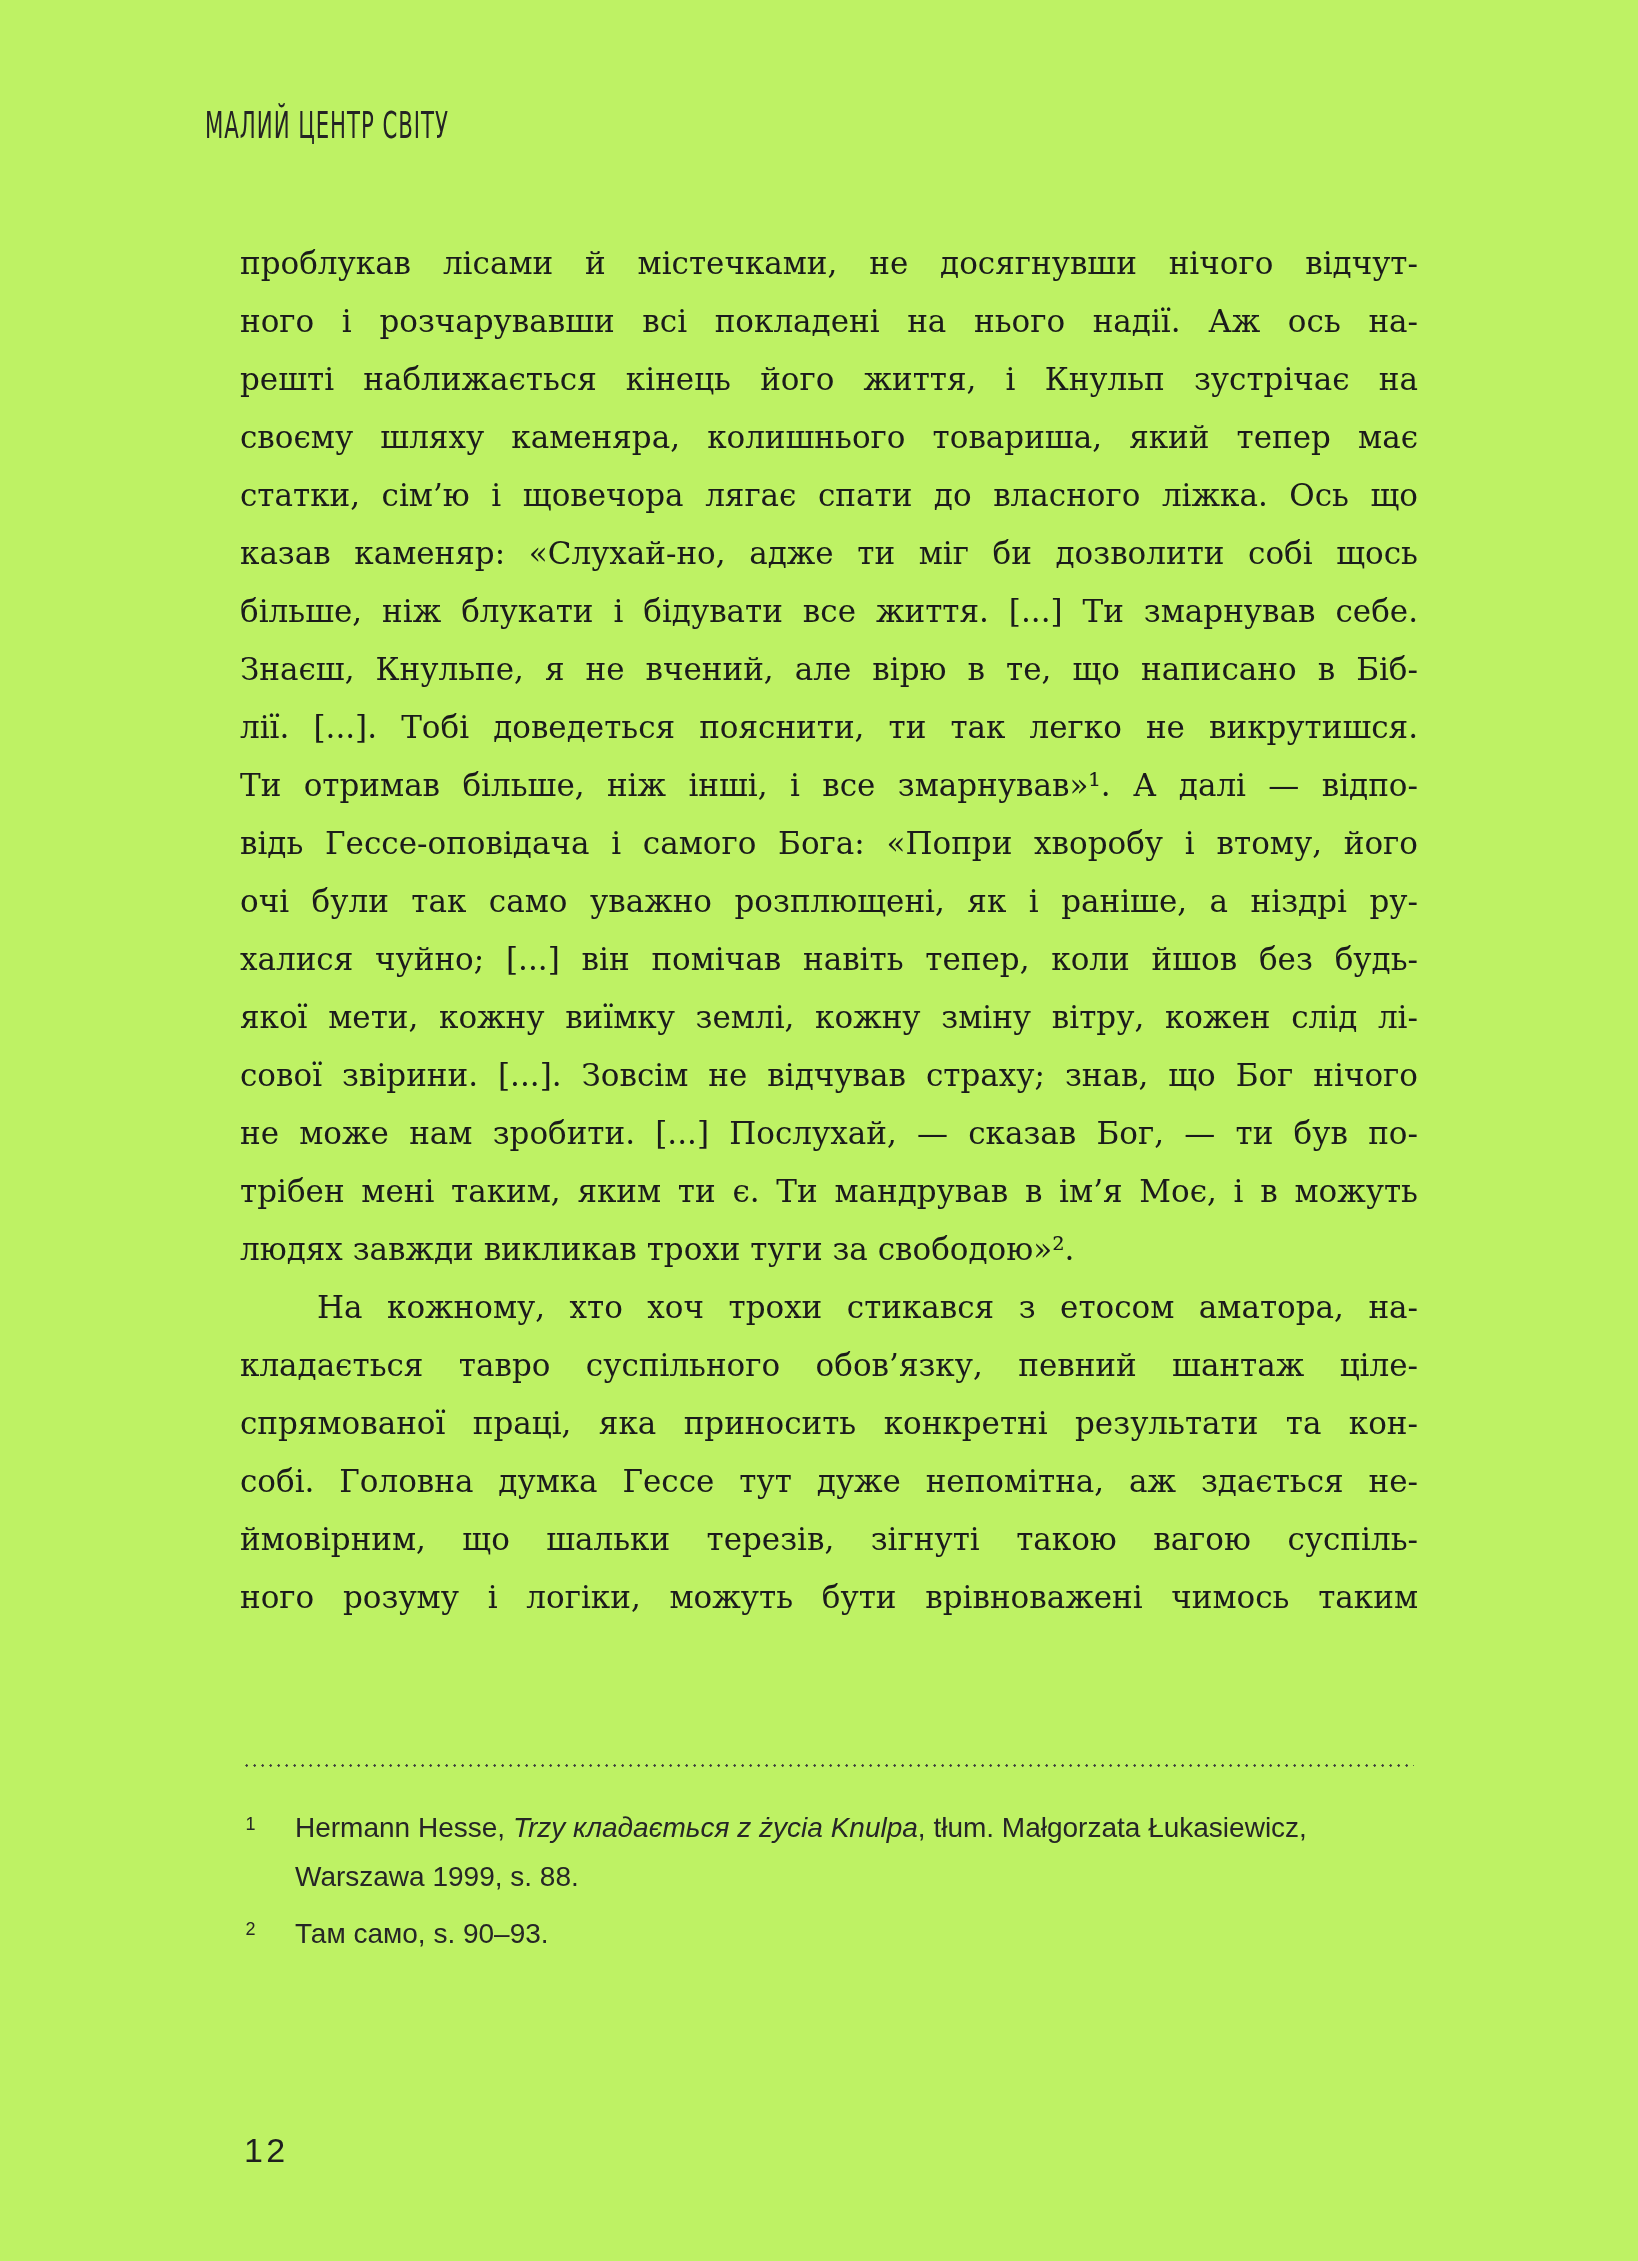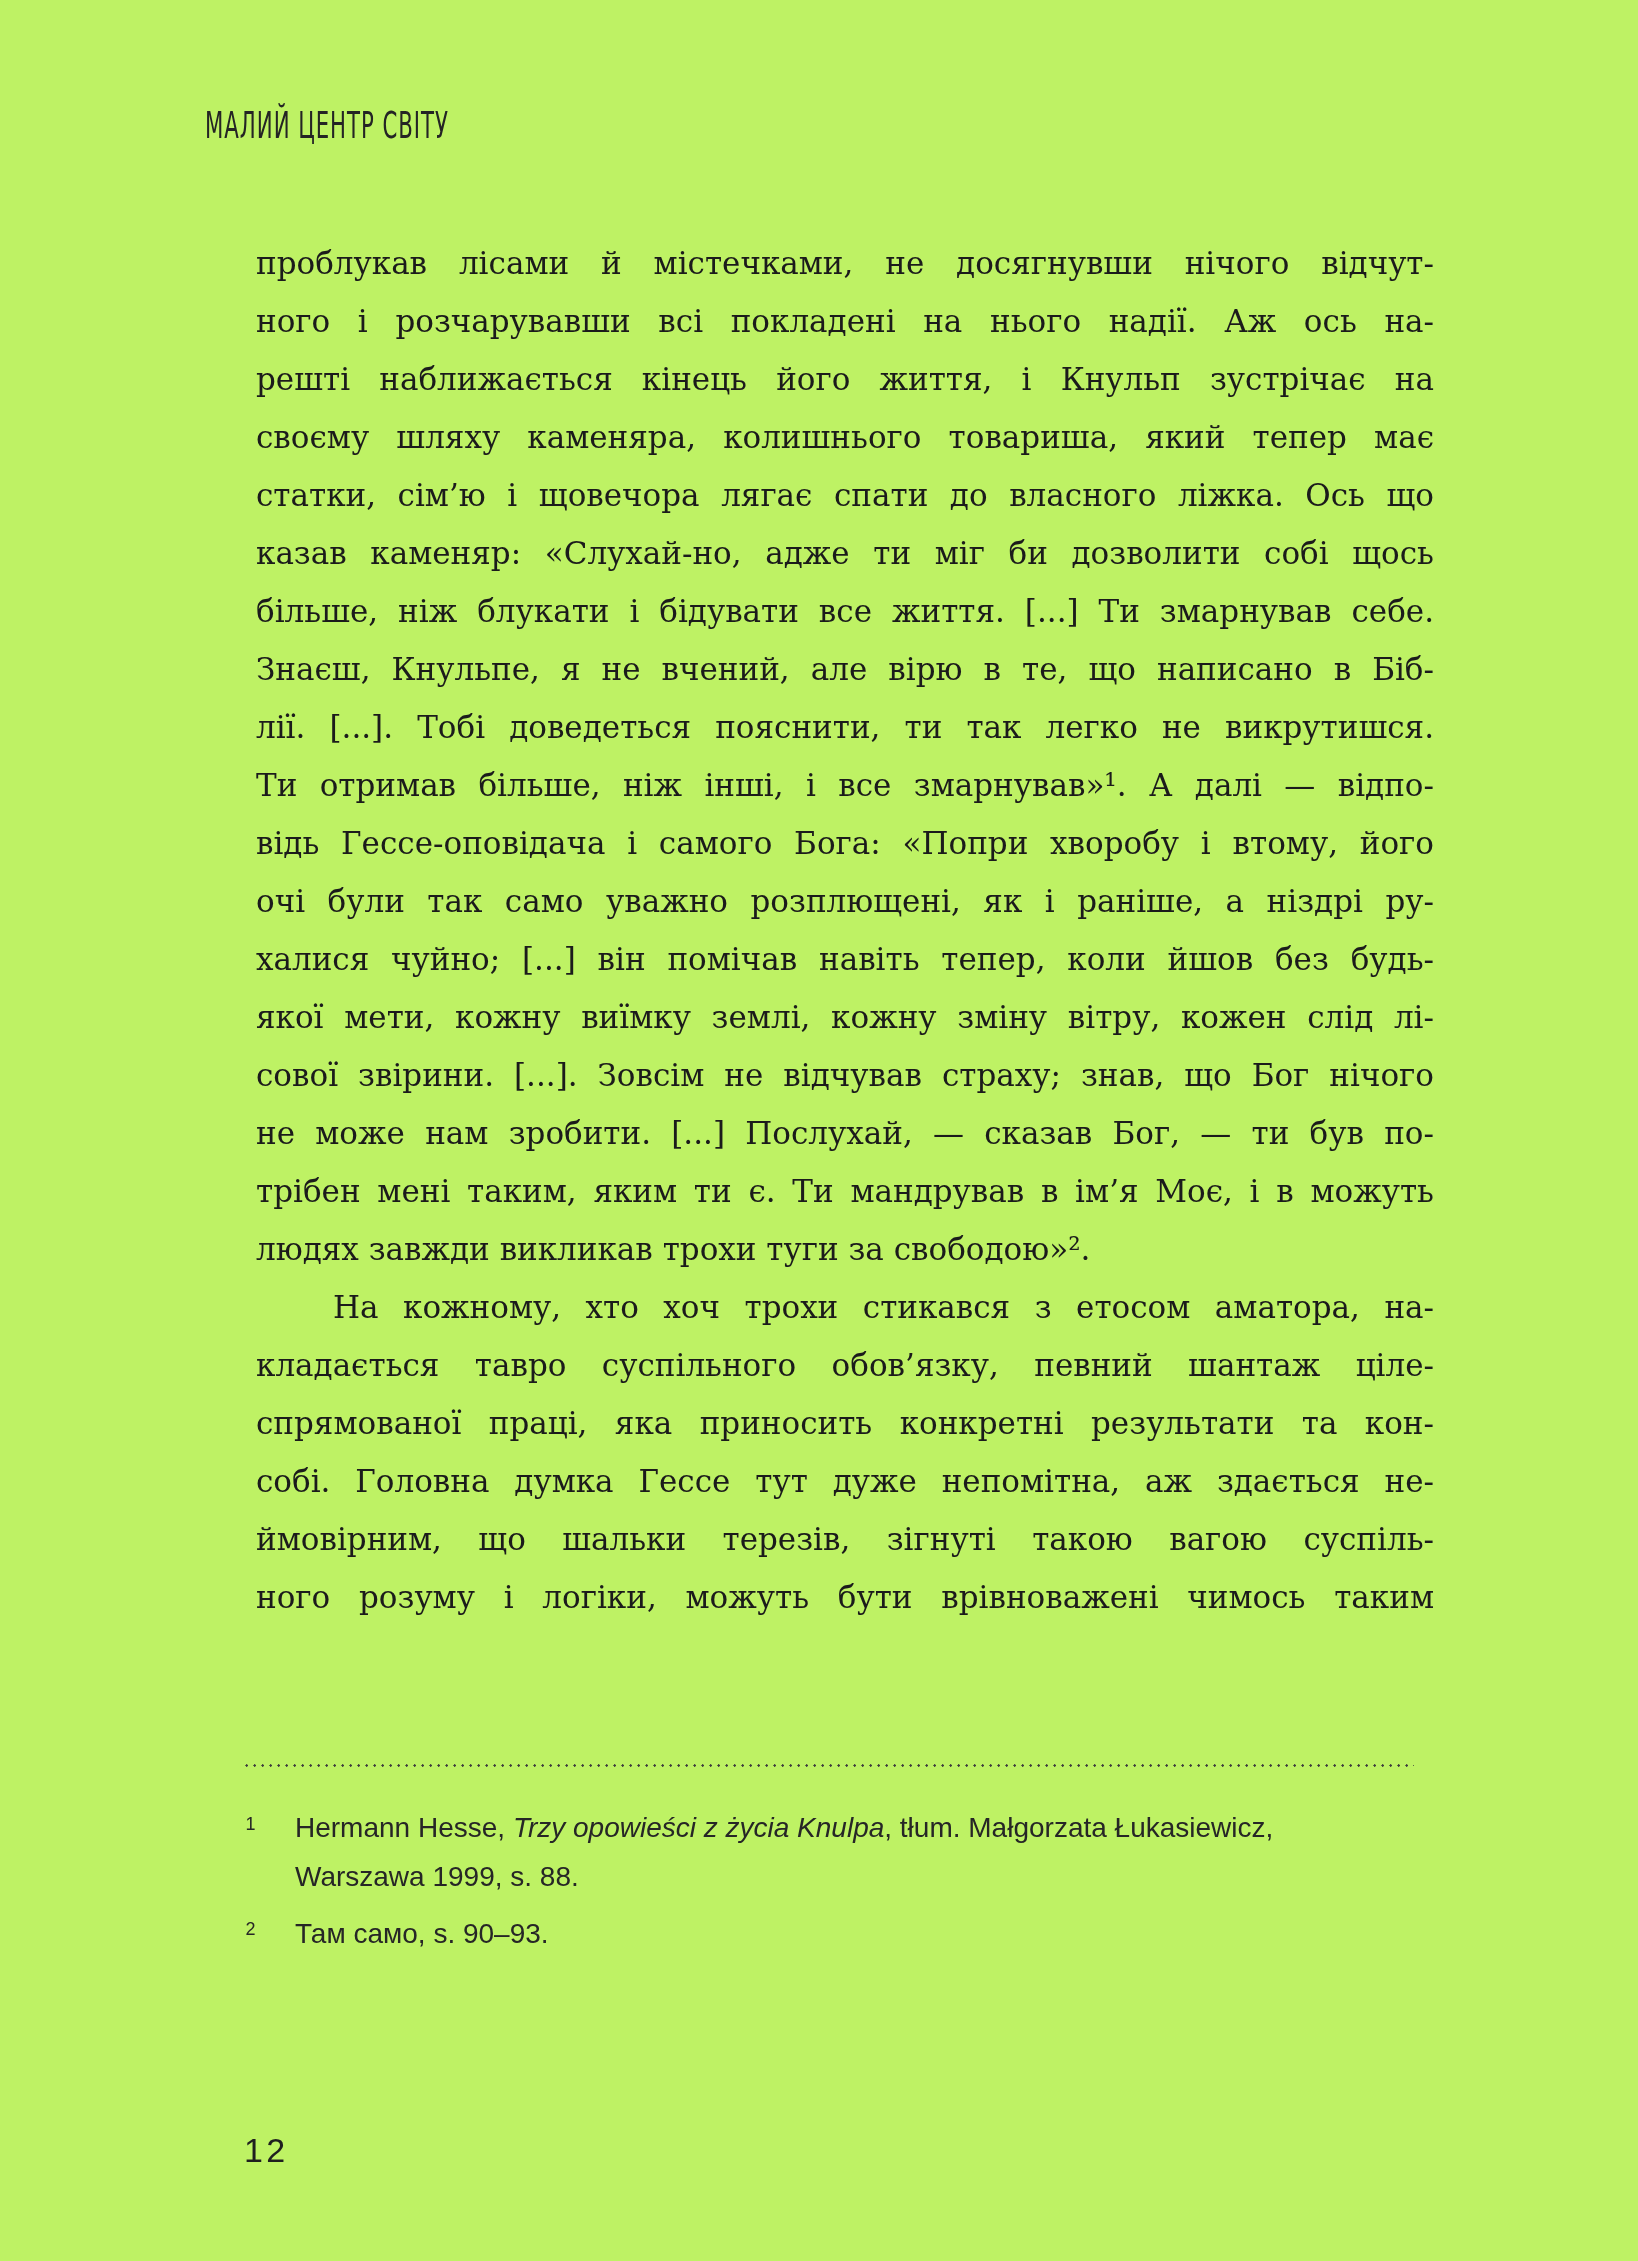"проблукав лісами й містечками, не" .body-text { left: 256px -> 240px }
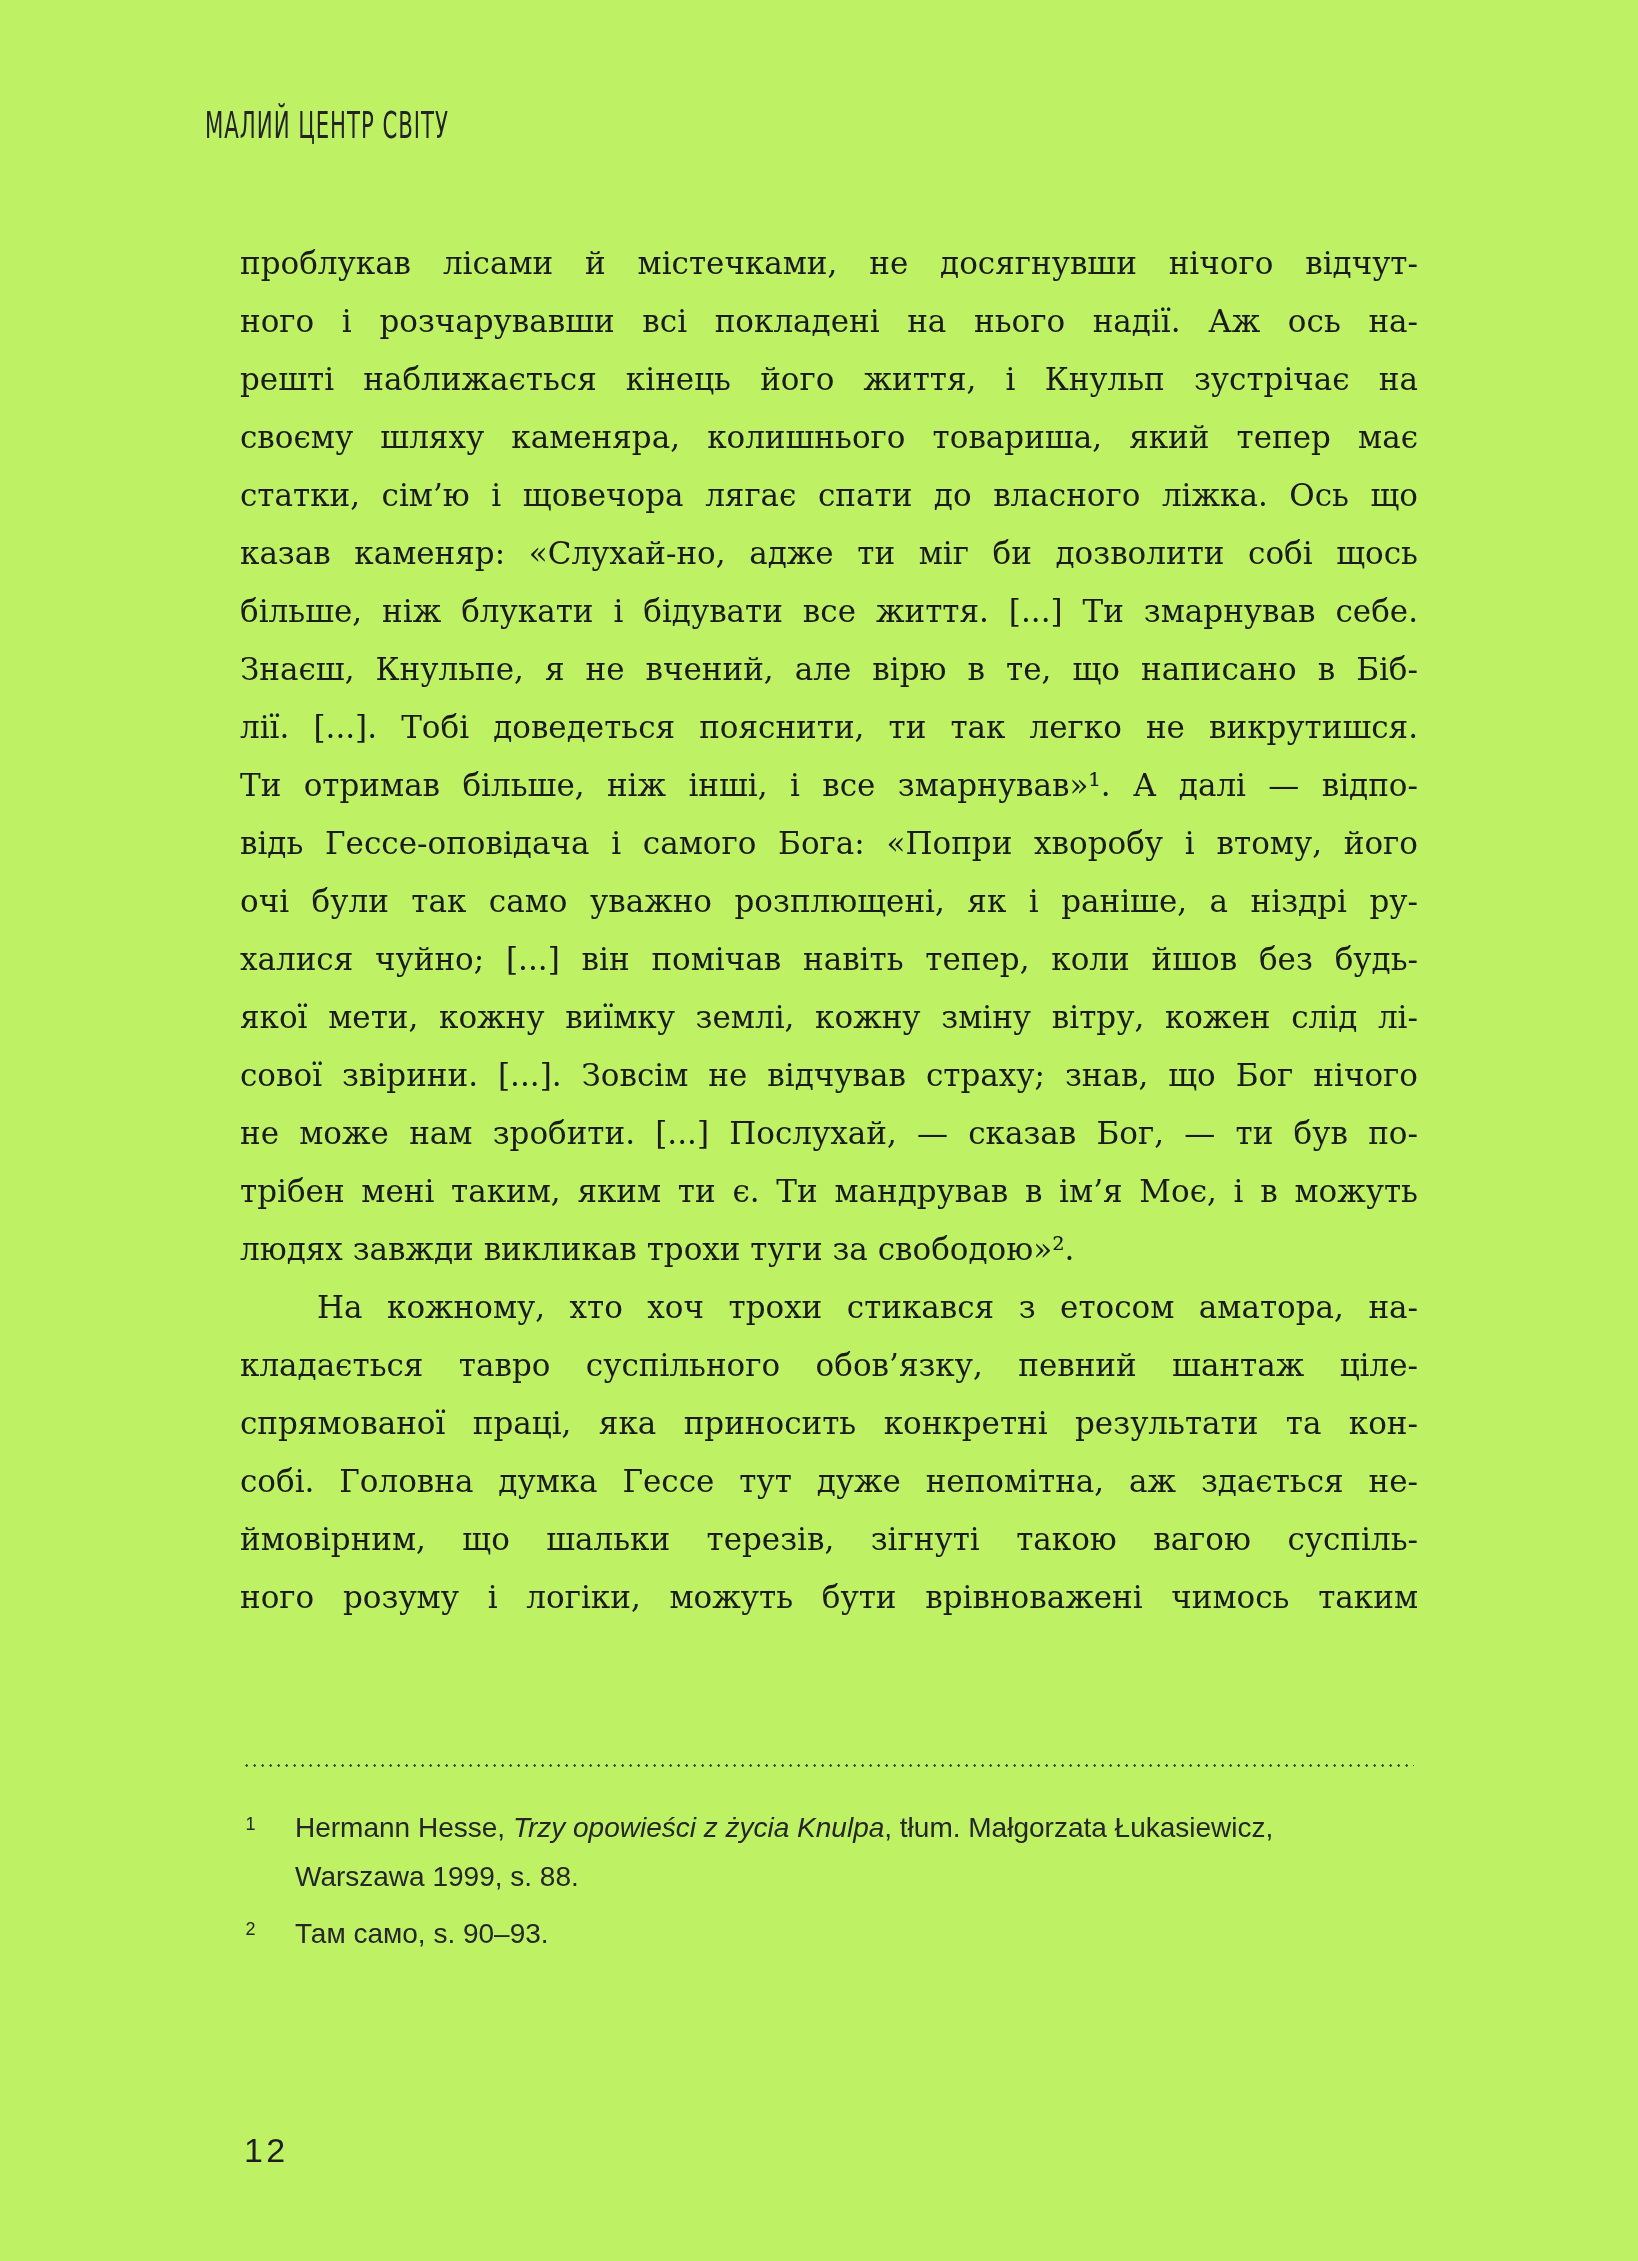"Trzy opowieści z życia Knulpa" span.italic { text: opowieści -> кладається }
